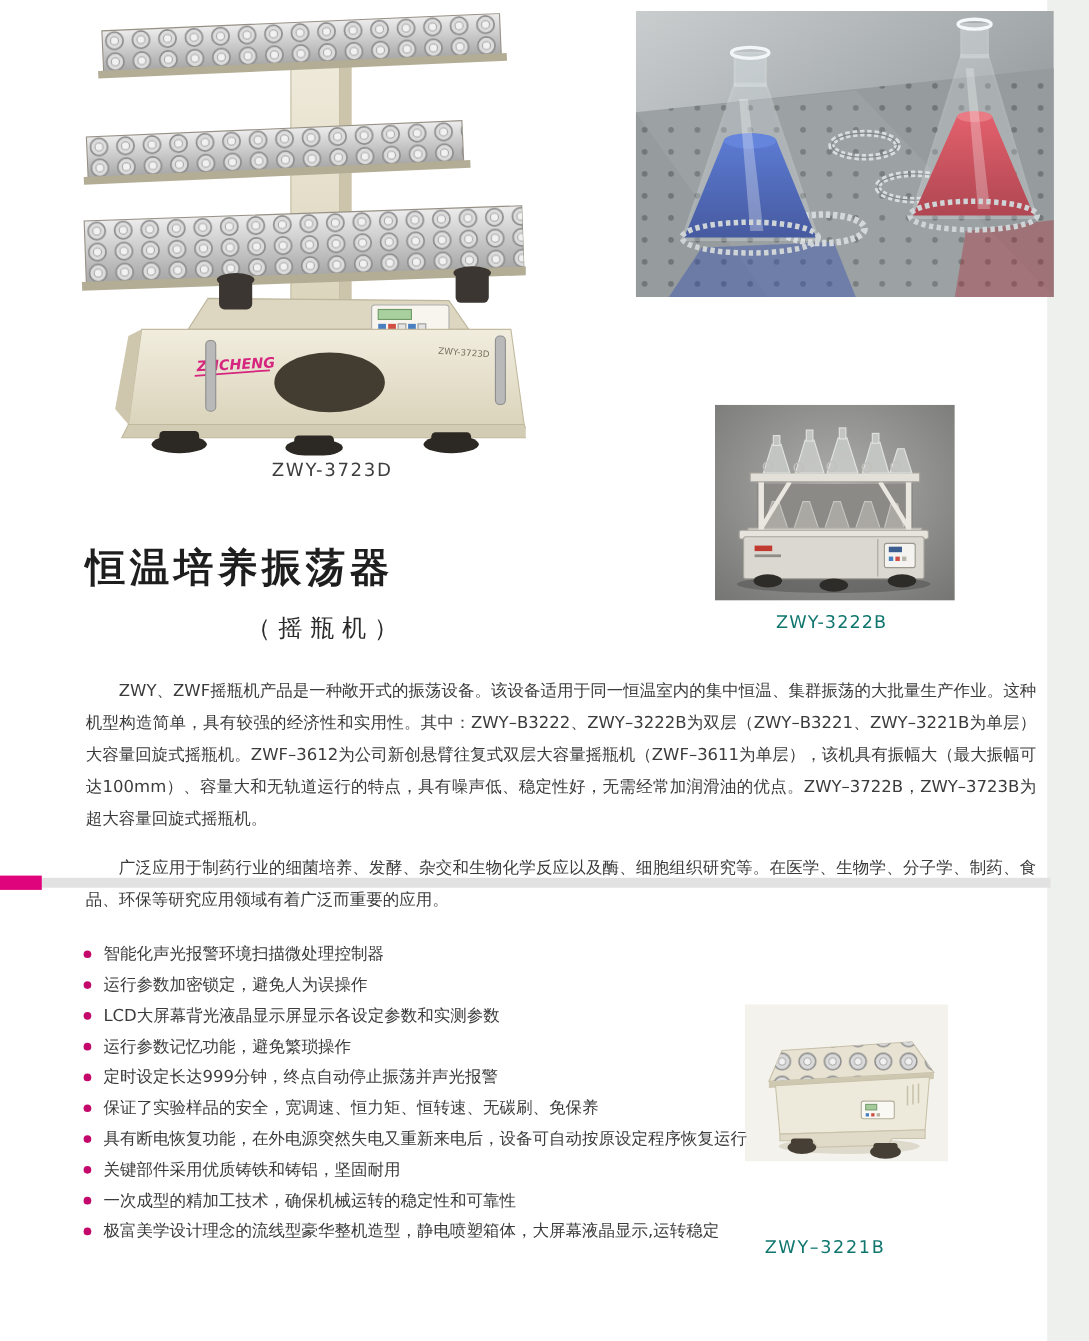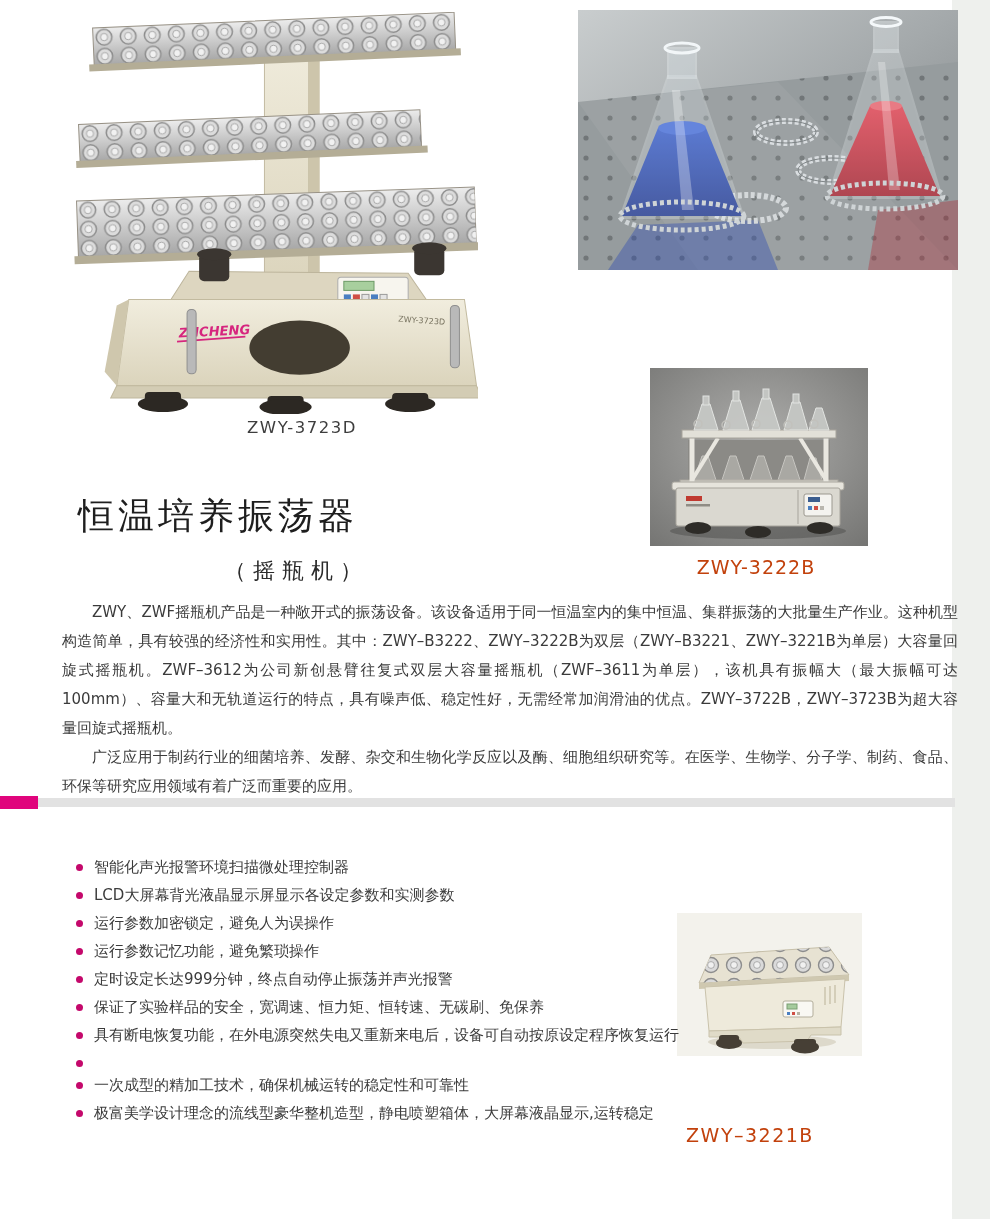"恒温培养振荡器" .title-main { font-weight: 400 -> 700 }
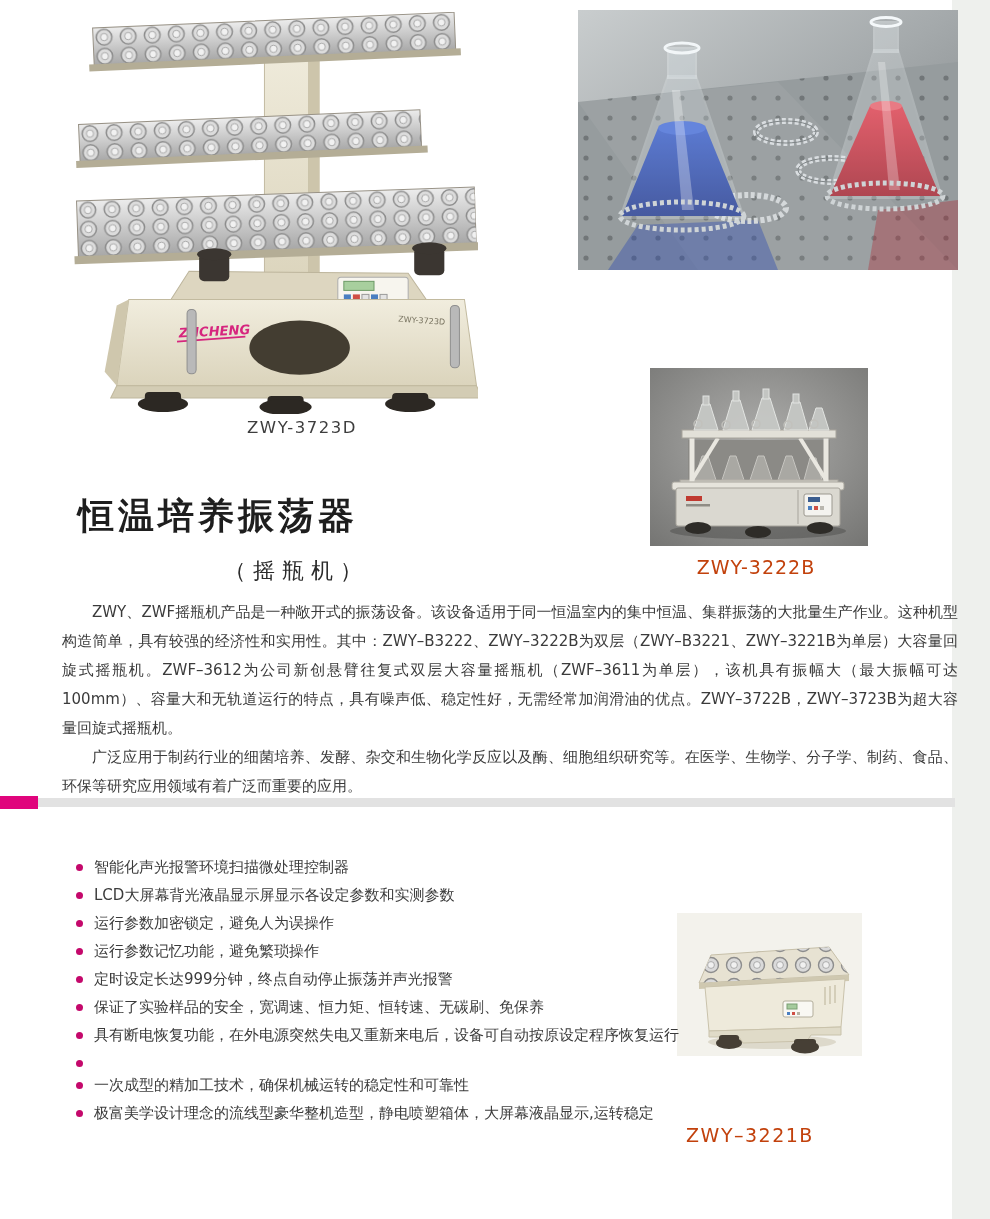"ZWY-3222B" .prod-label.small { color: #c2410c -> #0f766e; font-size: 19px -> 16px }
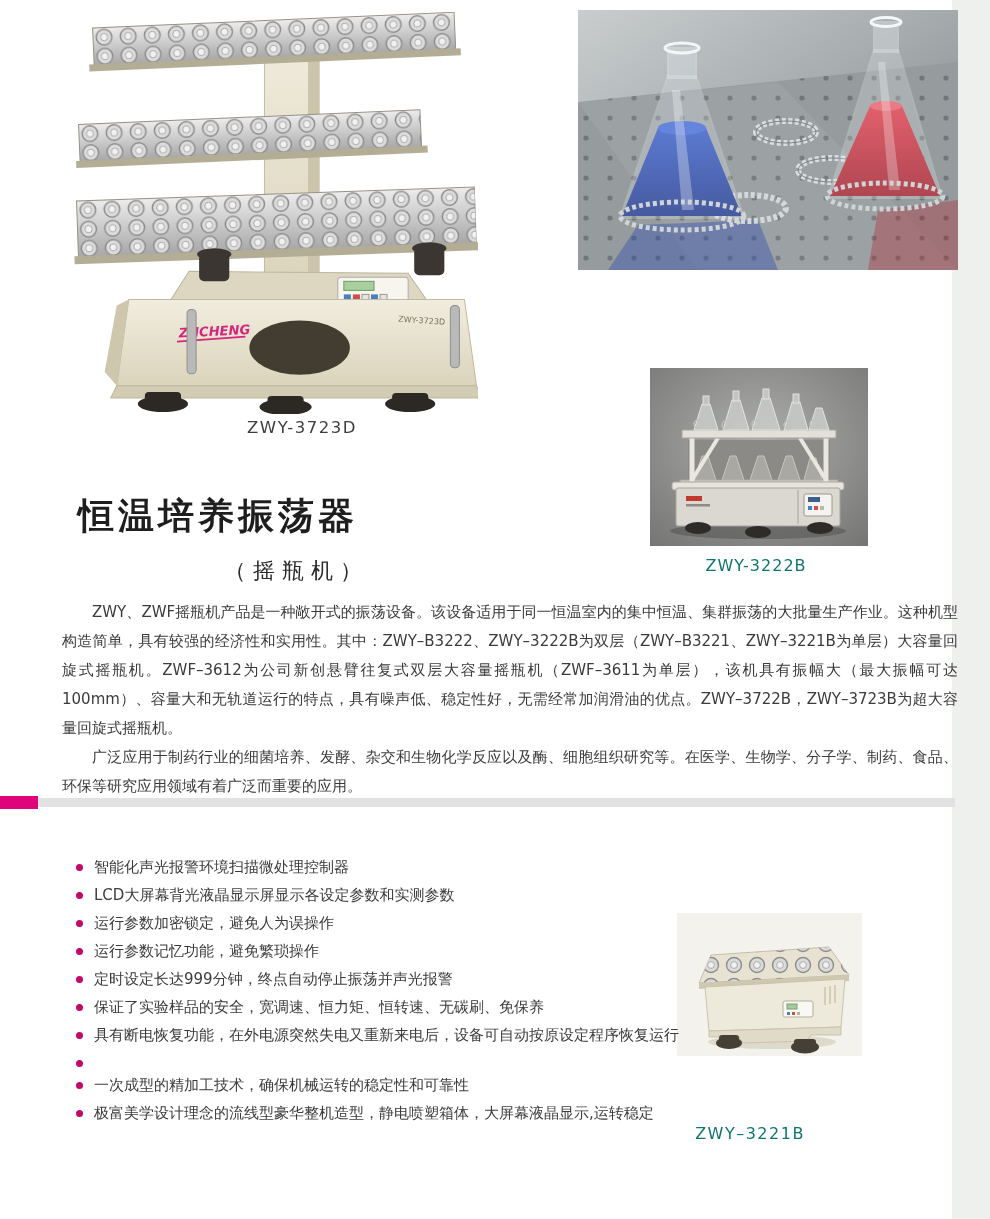"ZWY、ZWF摇瓶机产品是一种敞开式的振荡设备。该设备适用于同一恒温室内的集中恒" .intro p { margin: 0 -> 16px }
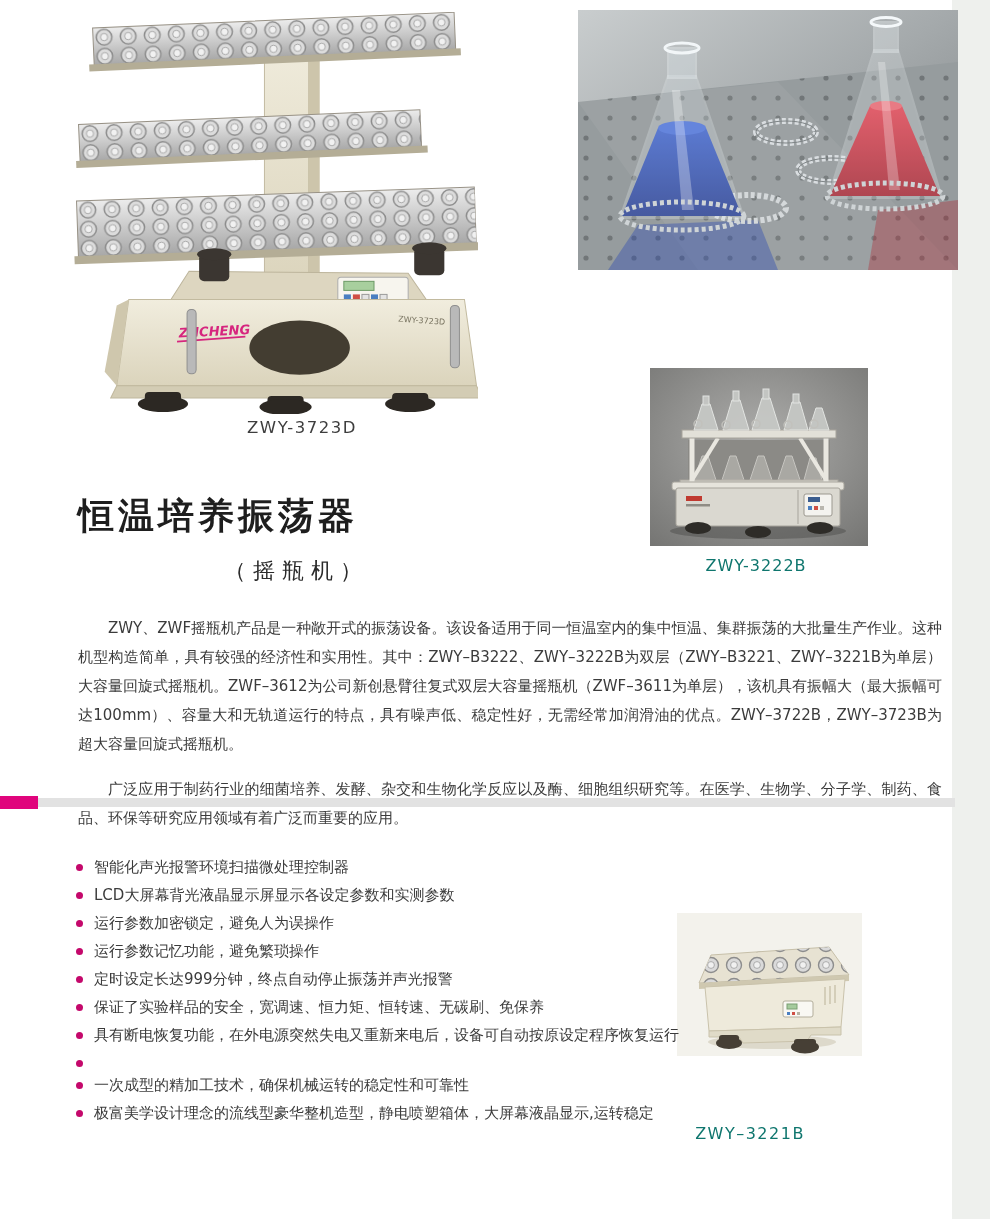"LCD大屏幕背光液晶显示屏显示各设定参数和实测参数" li { order: before "运行参数加密锁定，避免人为误操作" -> after "运行参数加密锁定，避免人为误操作" }
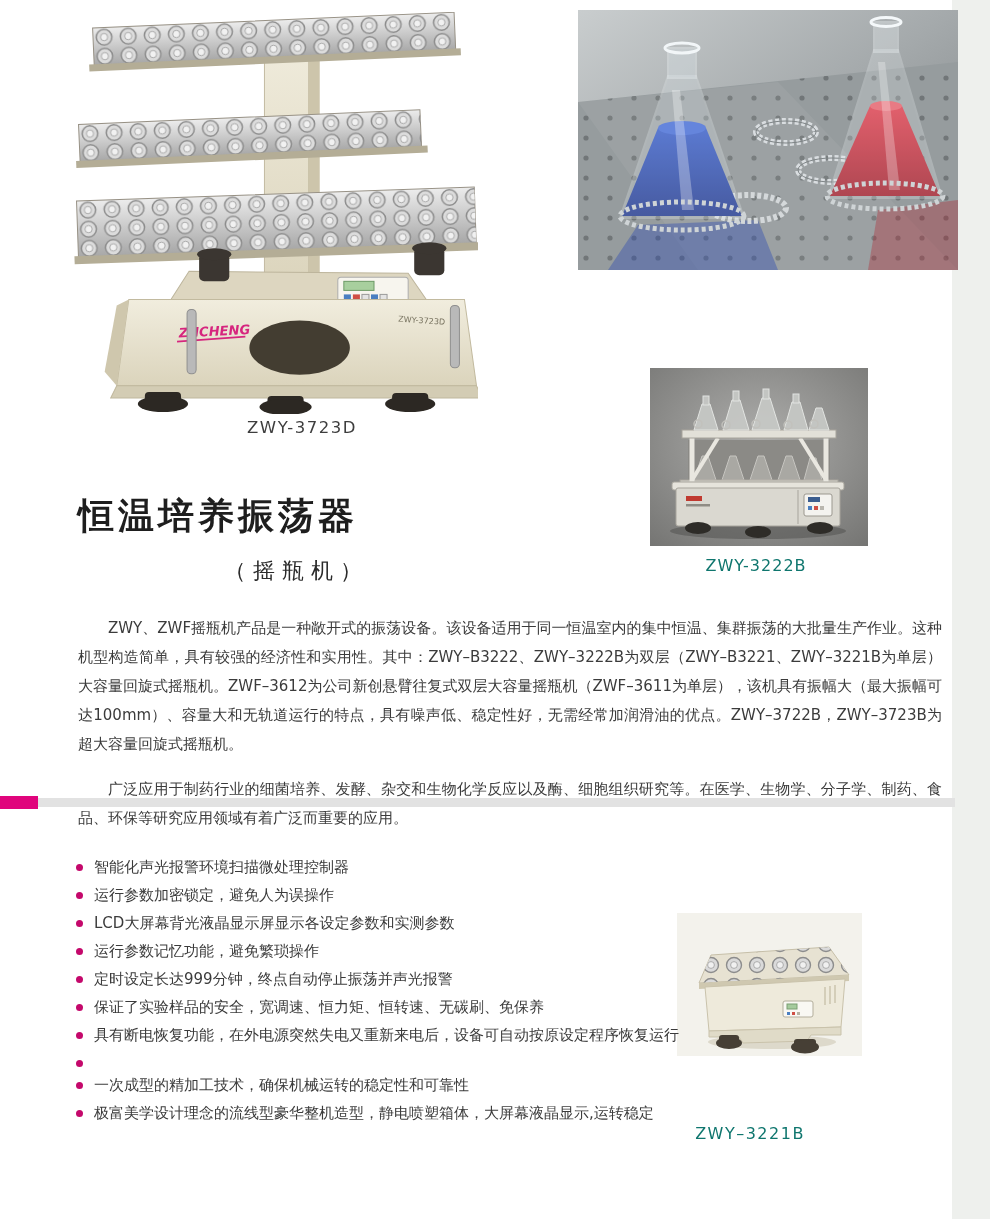"关键部件采用优质铸铁和铸铝，坚固耐用" span { html: none -> <span>关键部件采用优质铸铁和铸铝，坚固耐用</span> }
